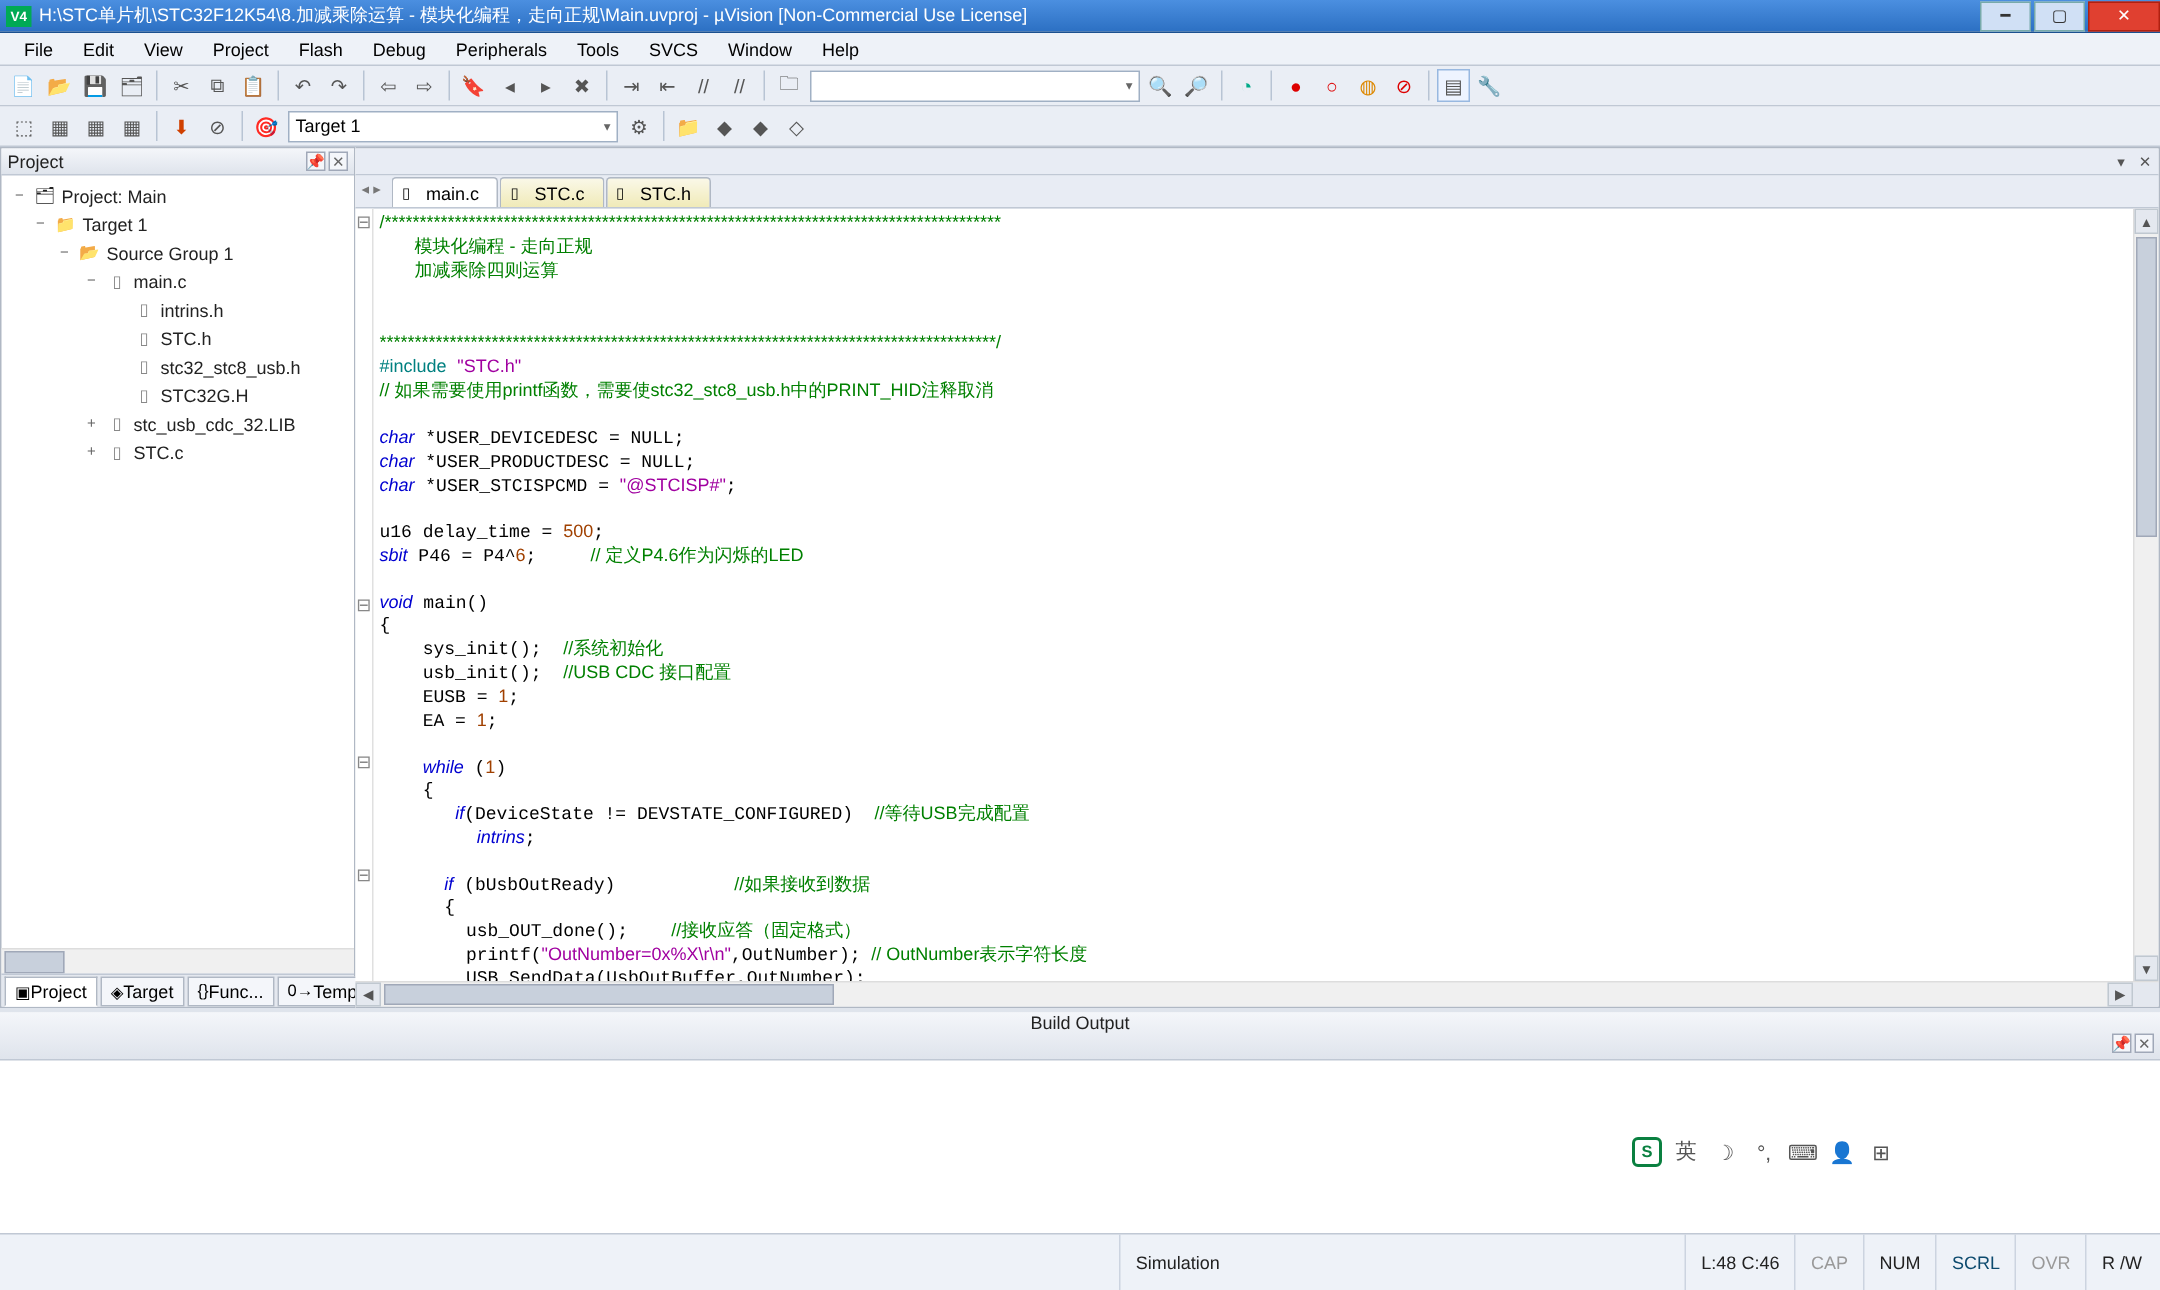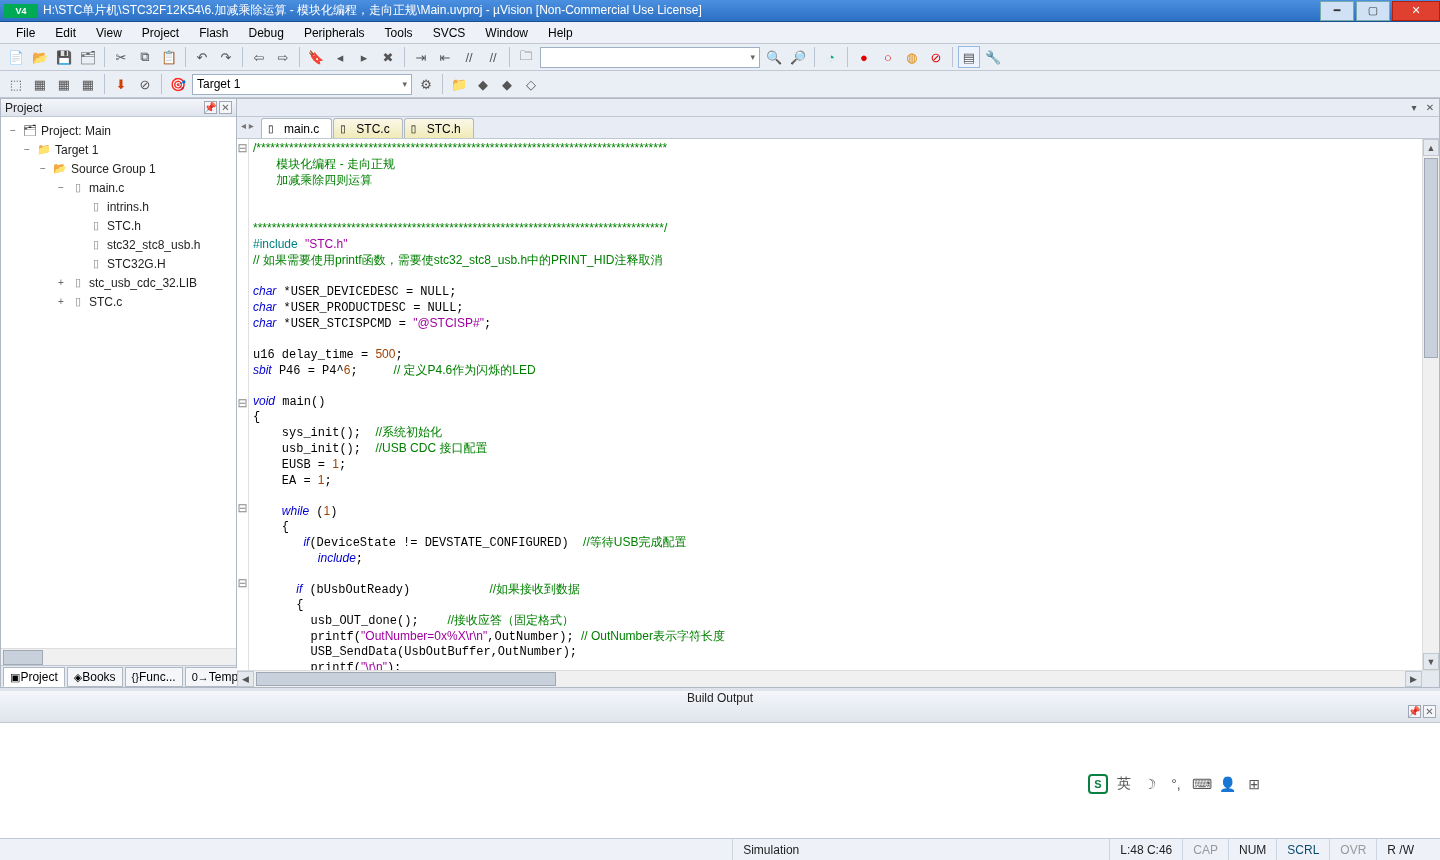"V4" .titlebar .app-icon { width: 34px -> 17px }
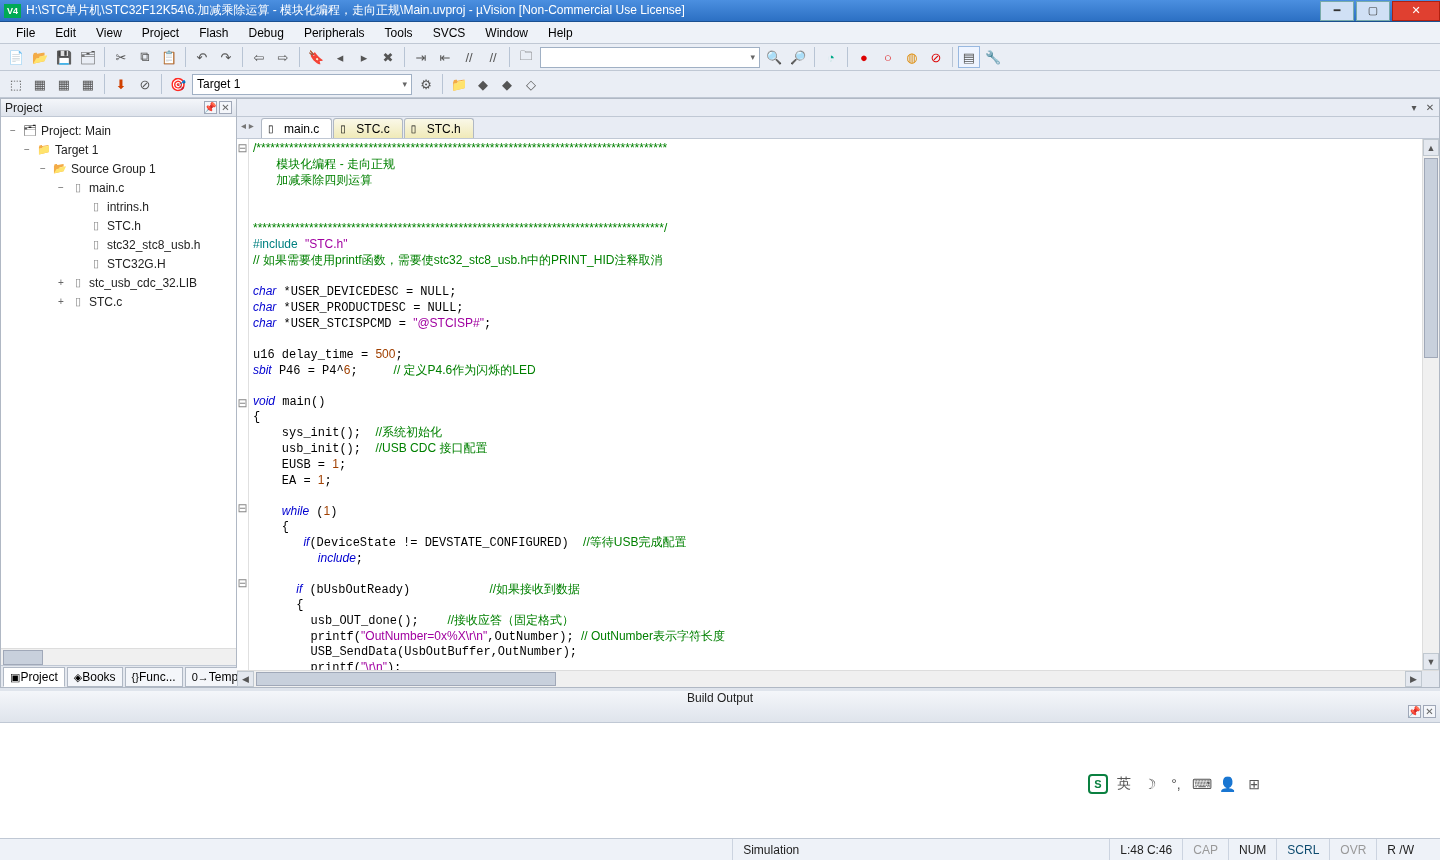"H:\STC单片机\STC32F12K54\6.加减乘除运算 -" span.title { text: 6 -> 8 }
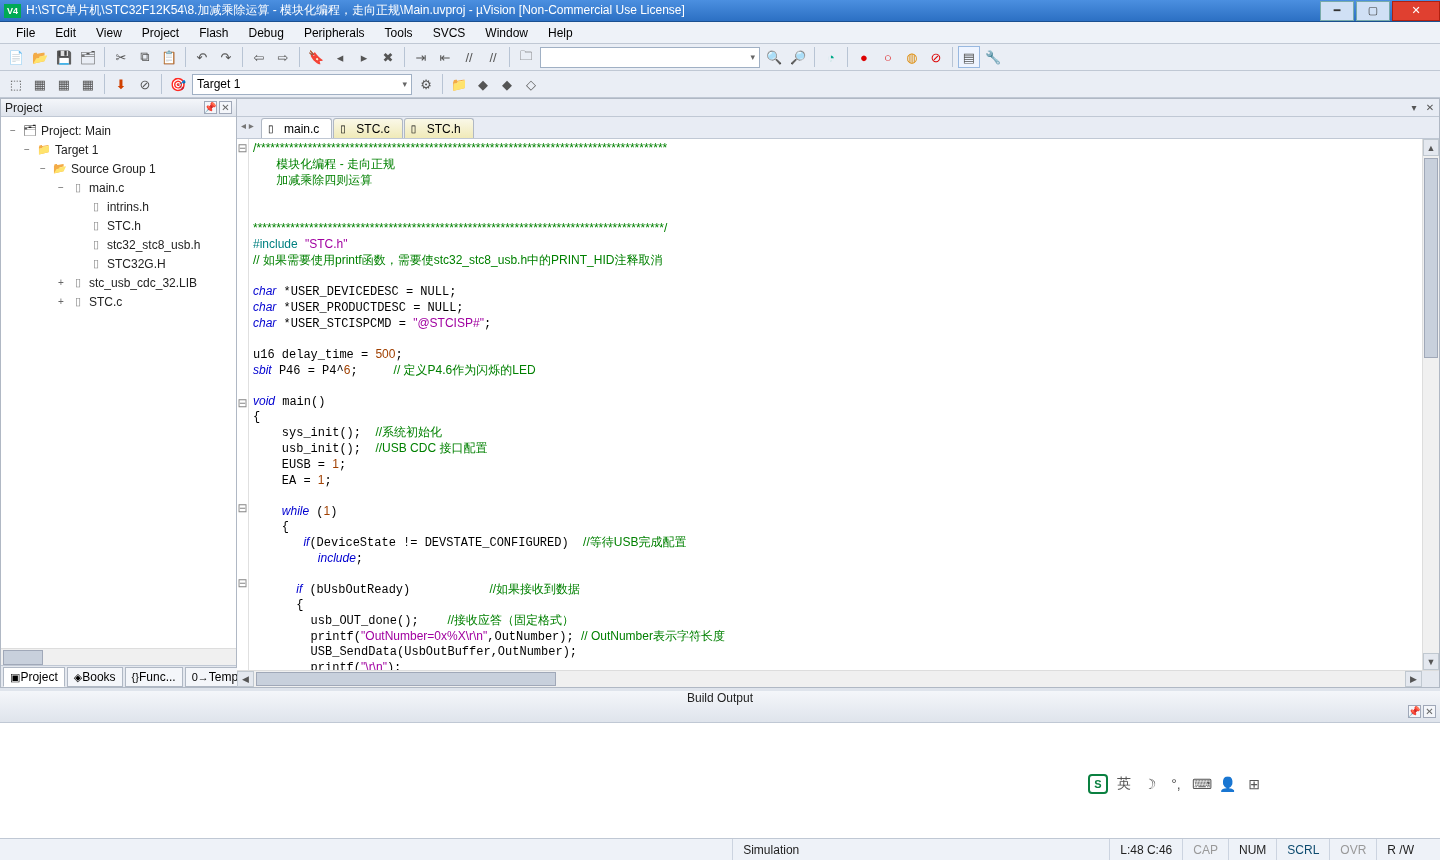"include" span.kw { text: include -> intrins }
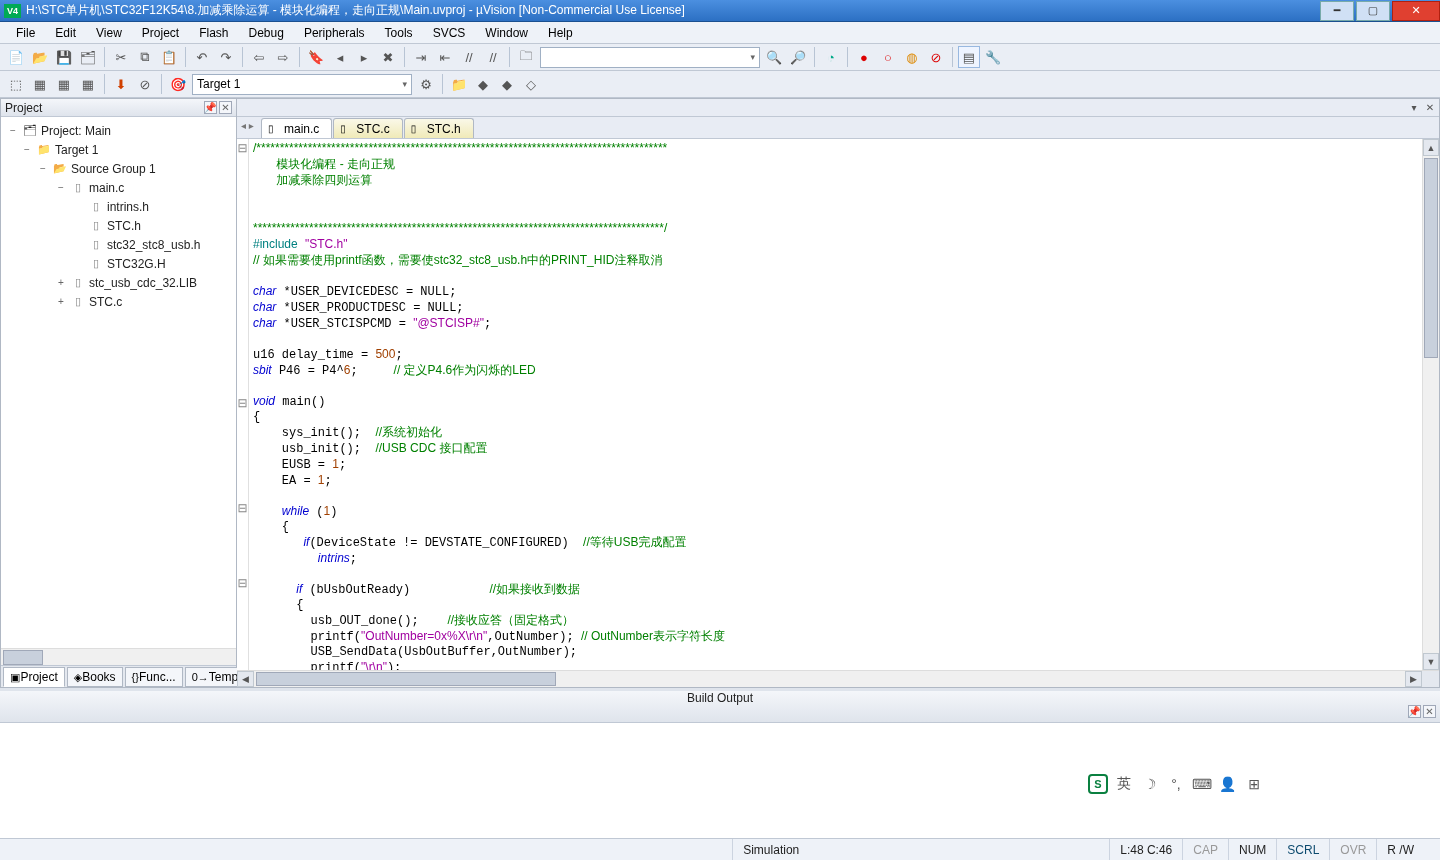"Books" span { text: Books -> Target }
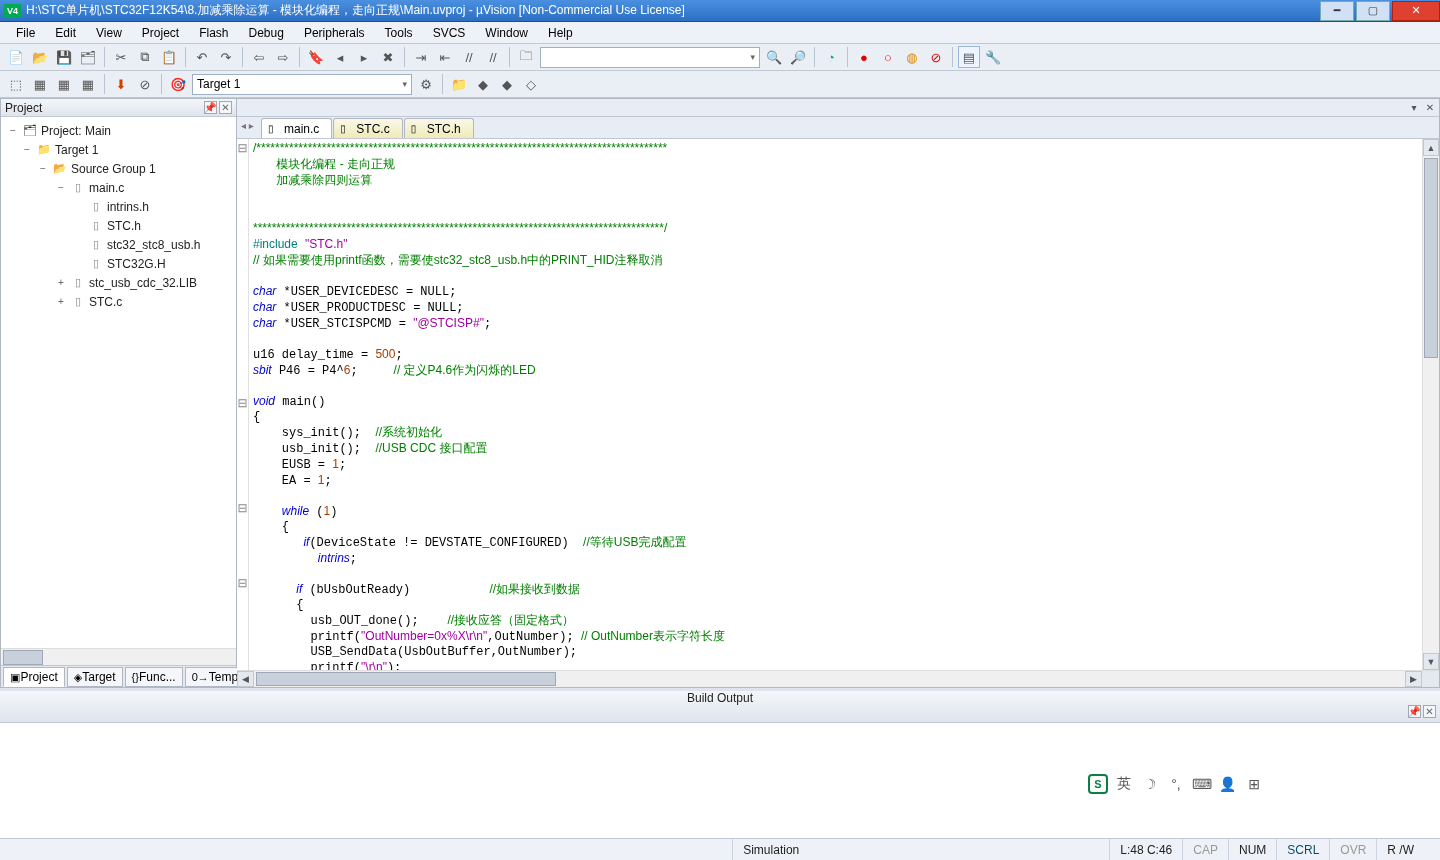"Simulation" .statusbar { height: 22px -> 38px; padding: 0 16px -> 0 2px }
